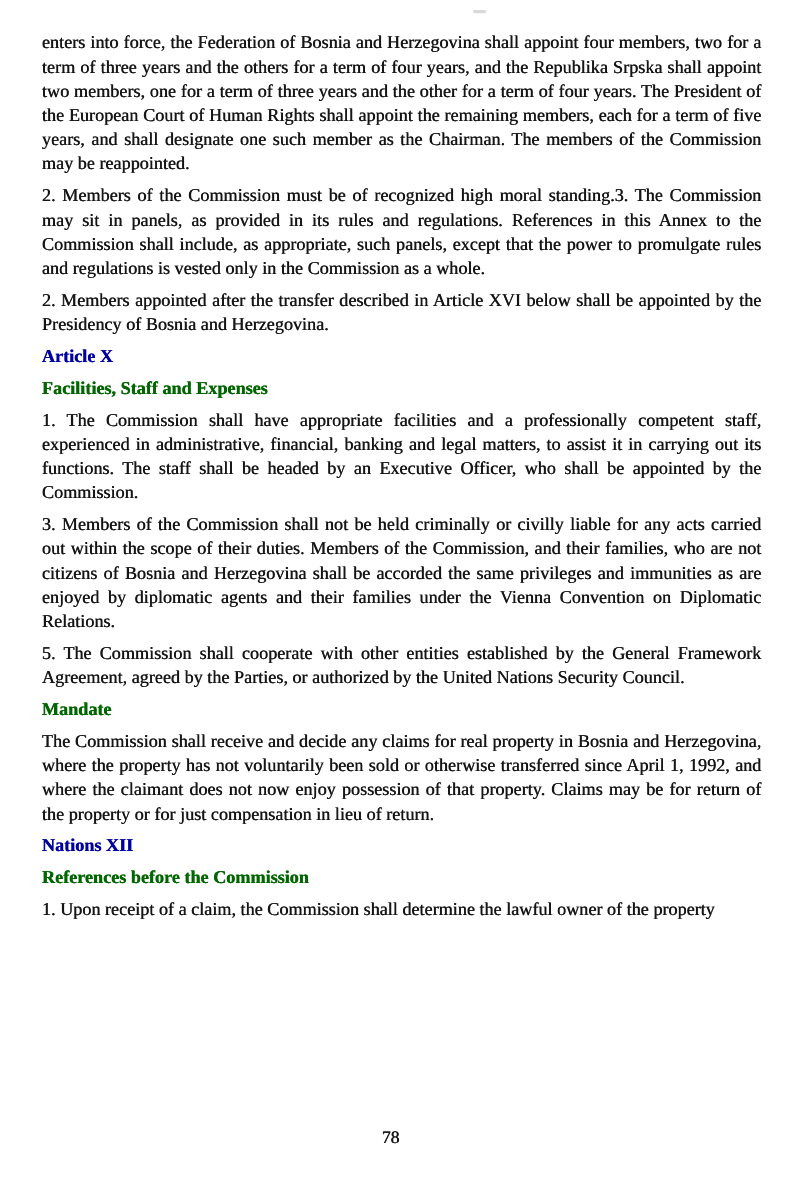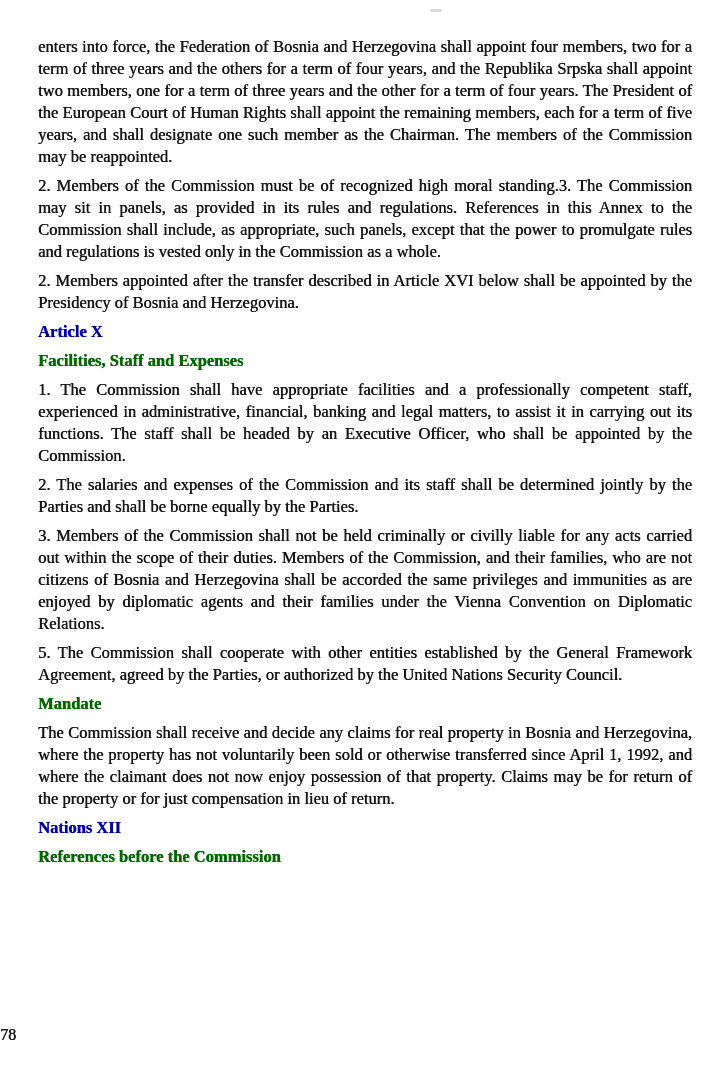"enters into force, the Federation" .content { top: 36px -> 28px }
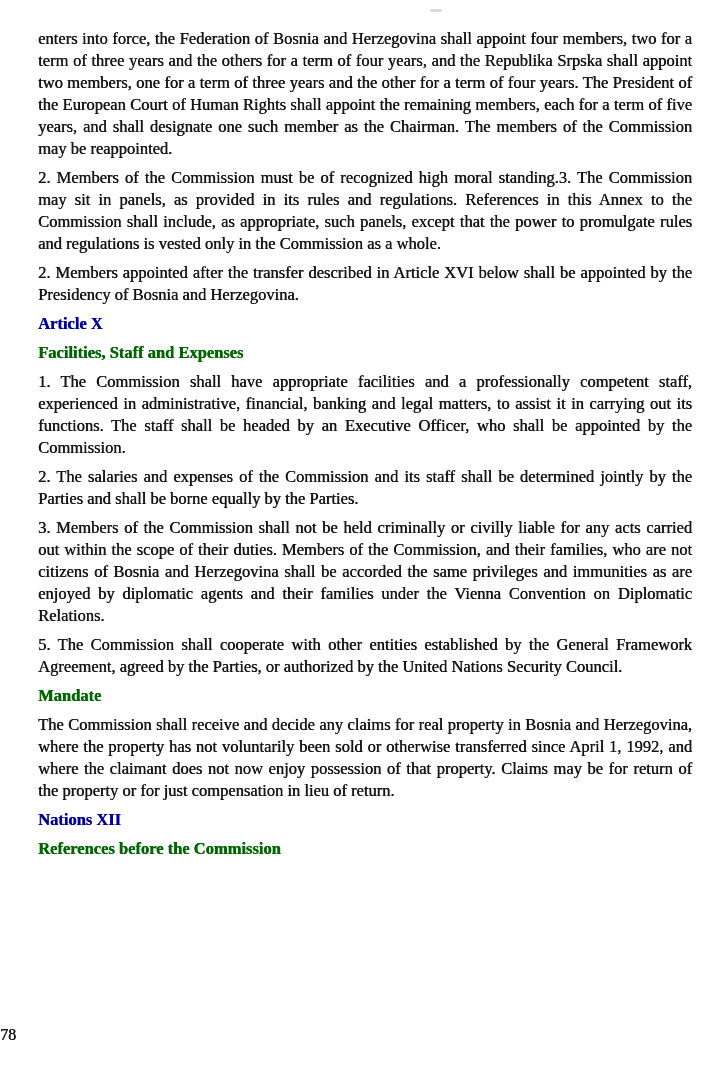"2. The salaries and expenses" p.para { html: <p>2. The salaries and expenses of the Commission and its staff shall be determined jointly by the Parties and shall be borne equally by the Parties.</p> -> none }
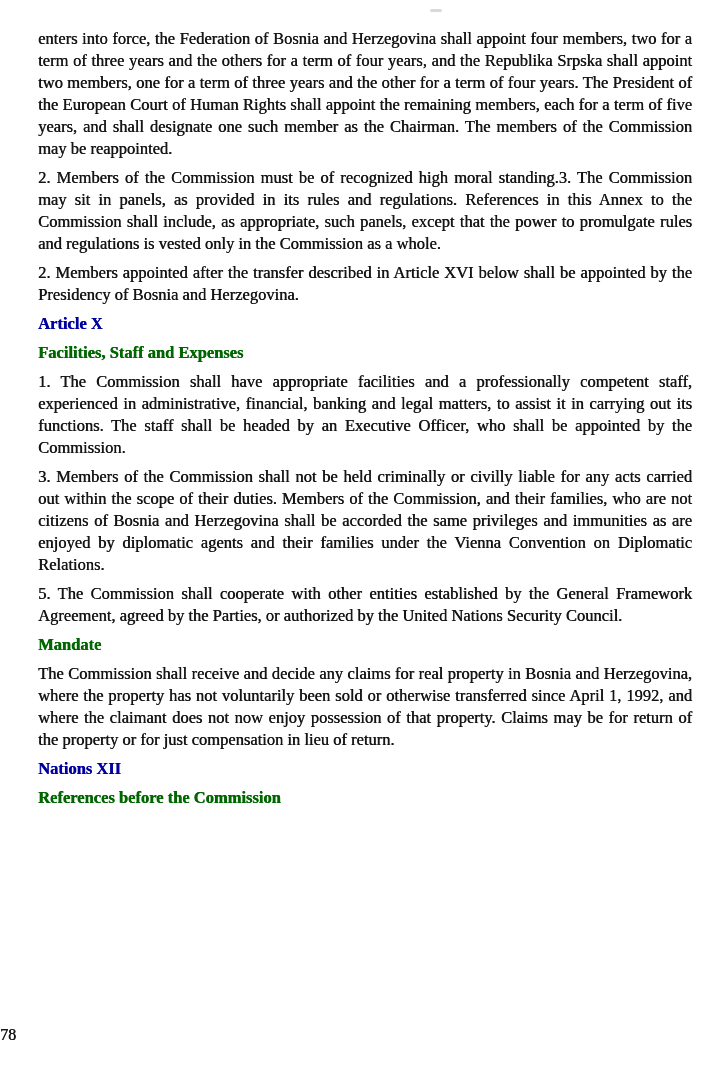"1. Upon receipt of a" p.para { html: none -> <p>1. Upon receipt of a claim, the Commission shall determine the lawful owner of the property</p> }
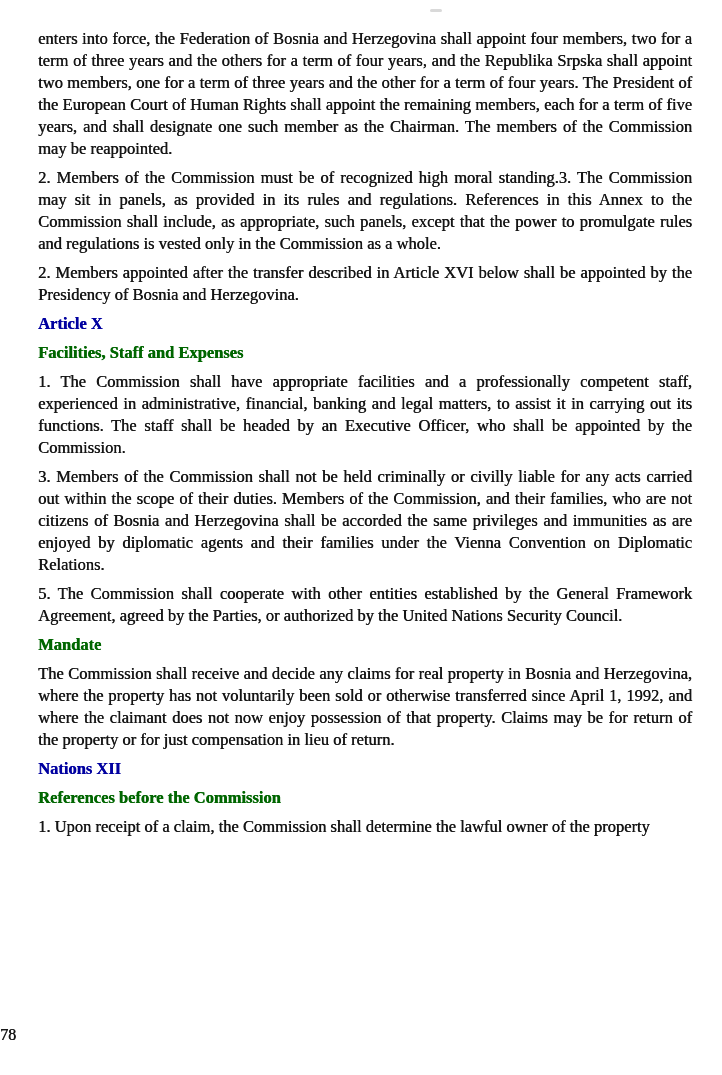"78" .page-number { text-align: none -> center }
